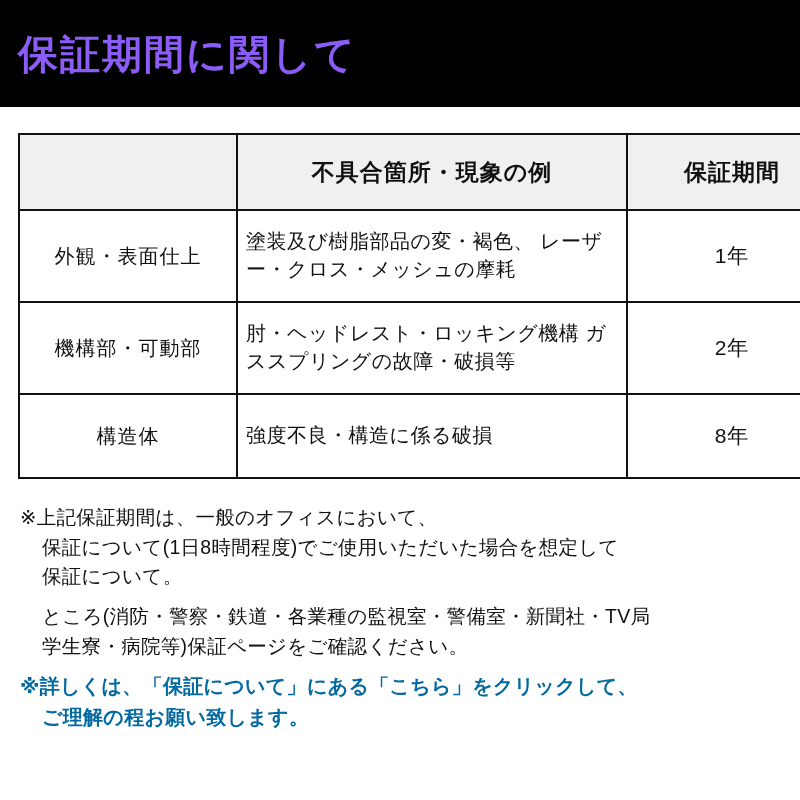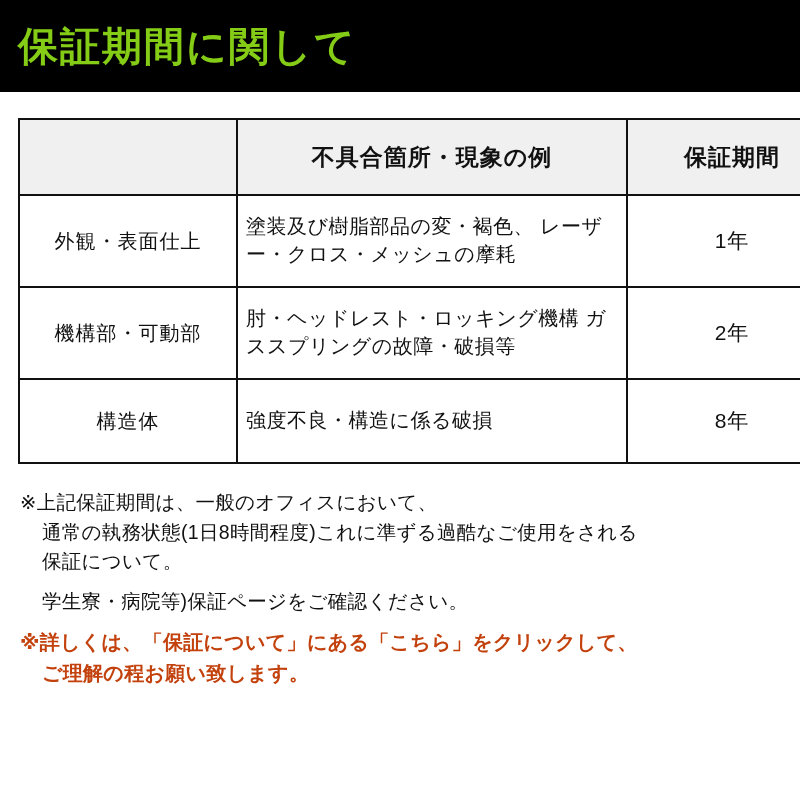"保証期間に関して" .header-band { color: #84cc16 -> #8b5cf6; height: 92px -> 107px }
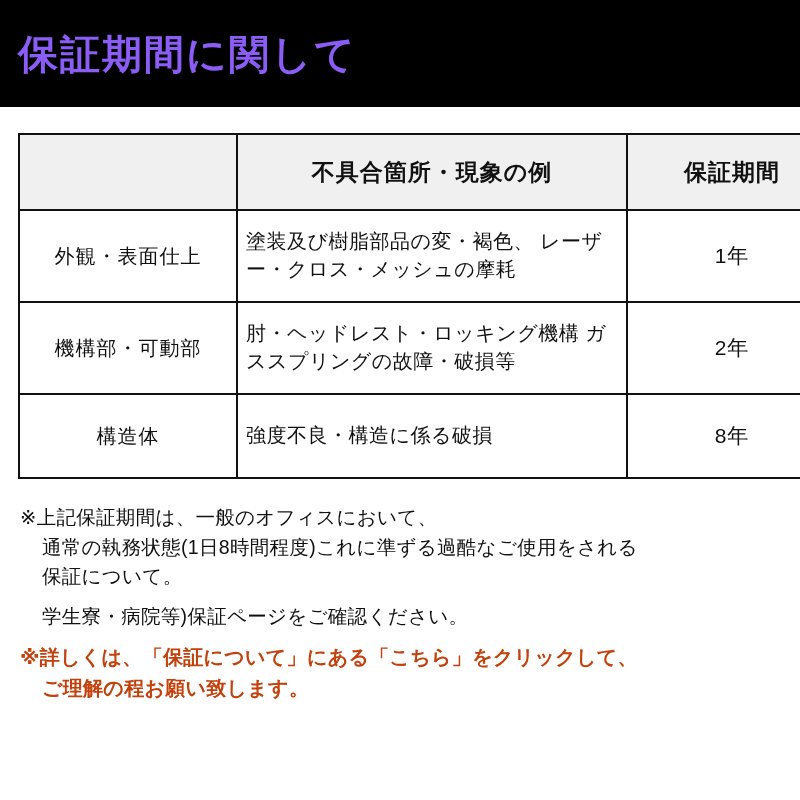"通常の執務状態(1日8時間程度)これに準ずる過酷なご使用をされる" span.ln { text: 通常の執務状態(1日8時間程度)これに準ずる過酷なご使用をされる -> 保証について(1日8時間程度)でご使用いただいた場合を想定して }
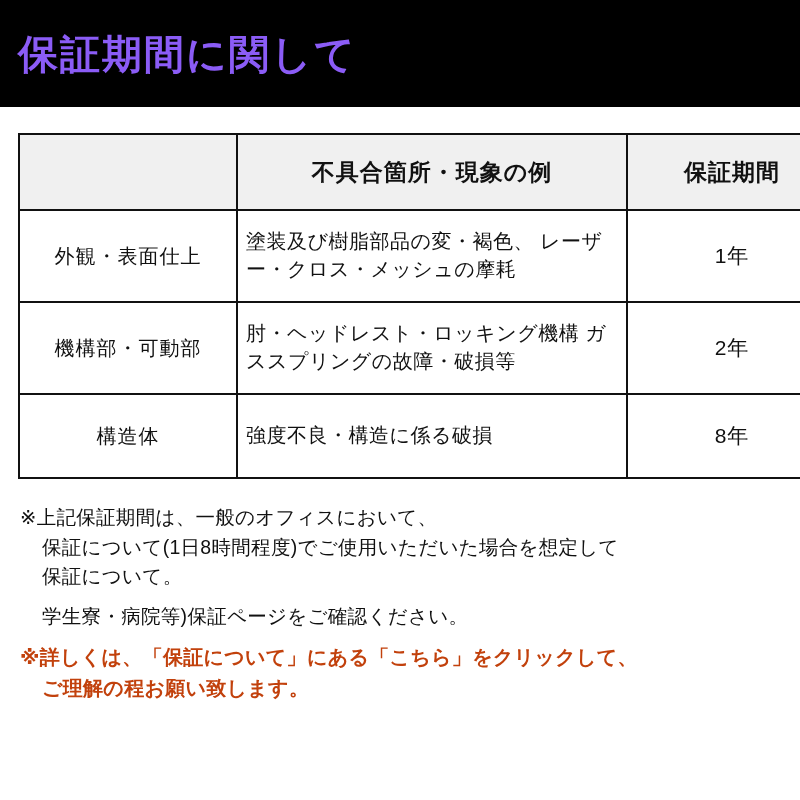"ところ(消防・警察・鉄道・各業種の監視室・警備室・新聞社・TV局" span.ln { html: none -> <span>ところ(消防・警察・鉄道・各業種の監視室・警備室・新聞社・TV局</span> }
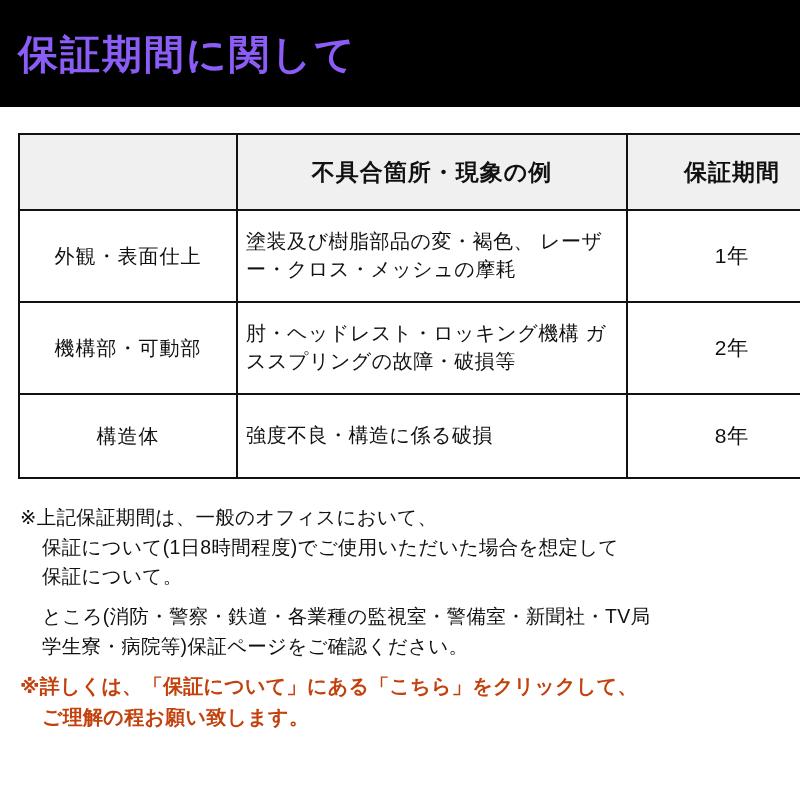"※詳しくは、「保証について」にある「こちら」をクリックして、" .note-red { color: #c2410c -> #0369a1 }
